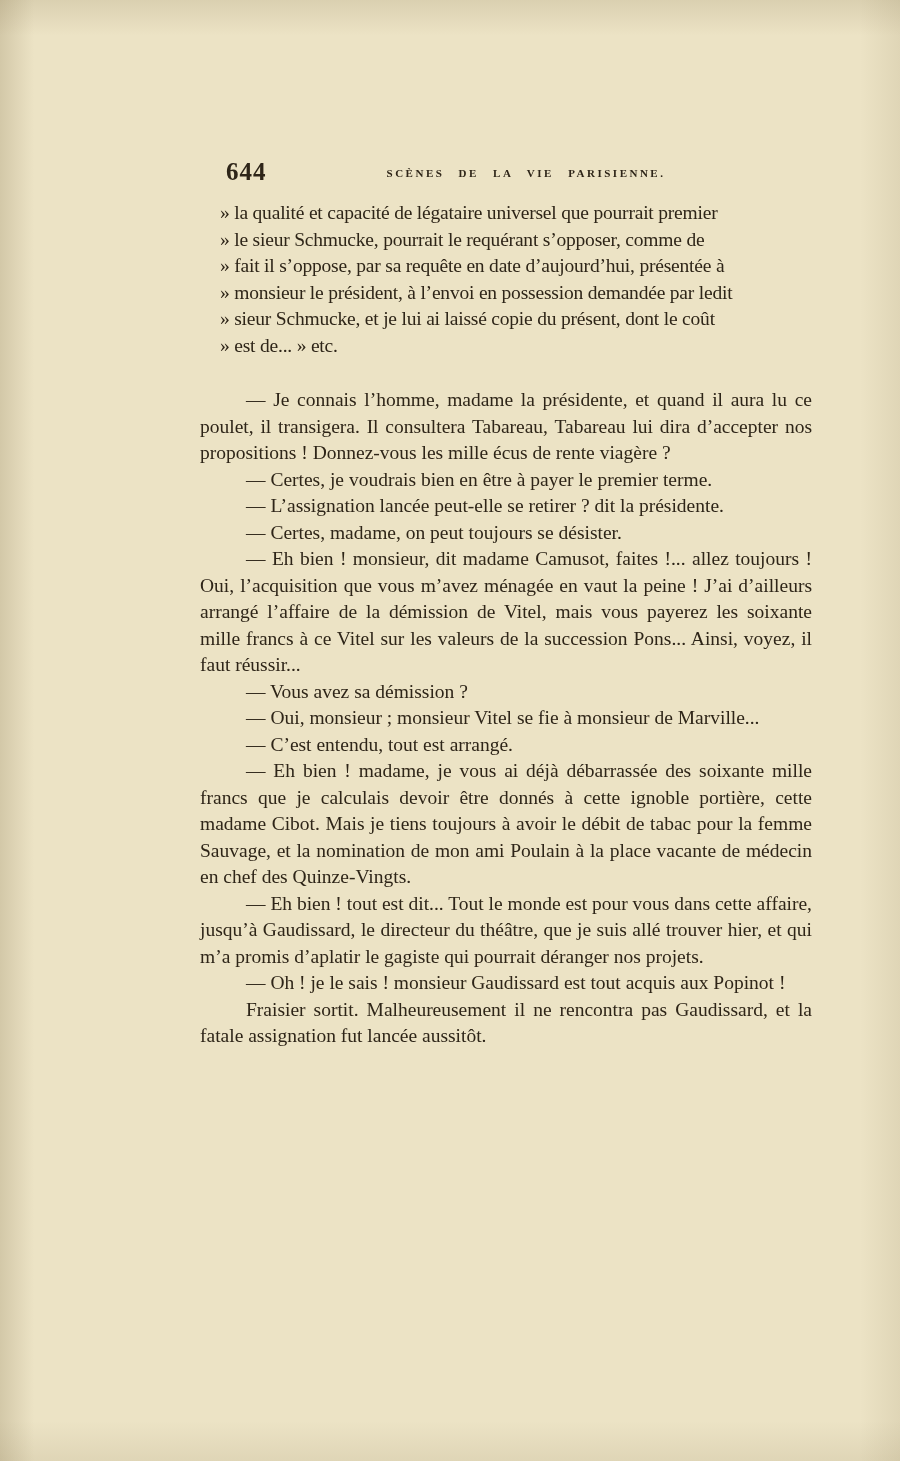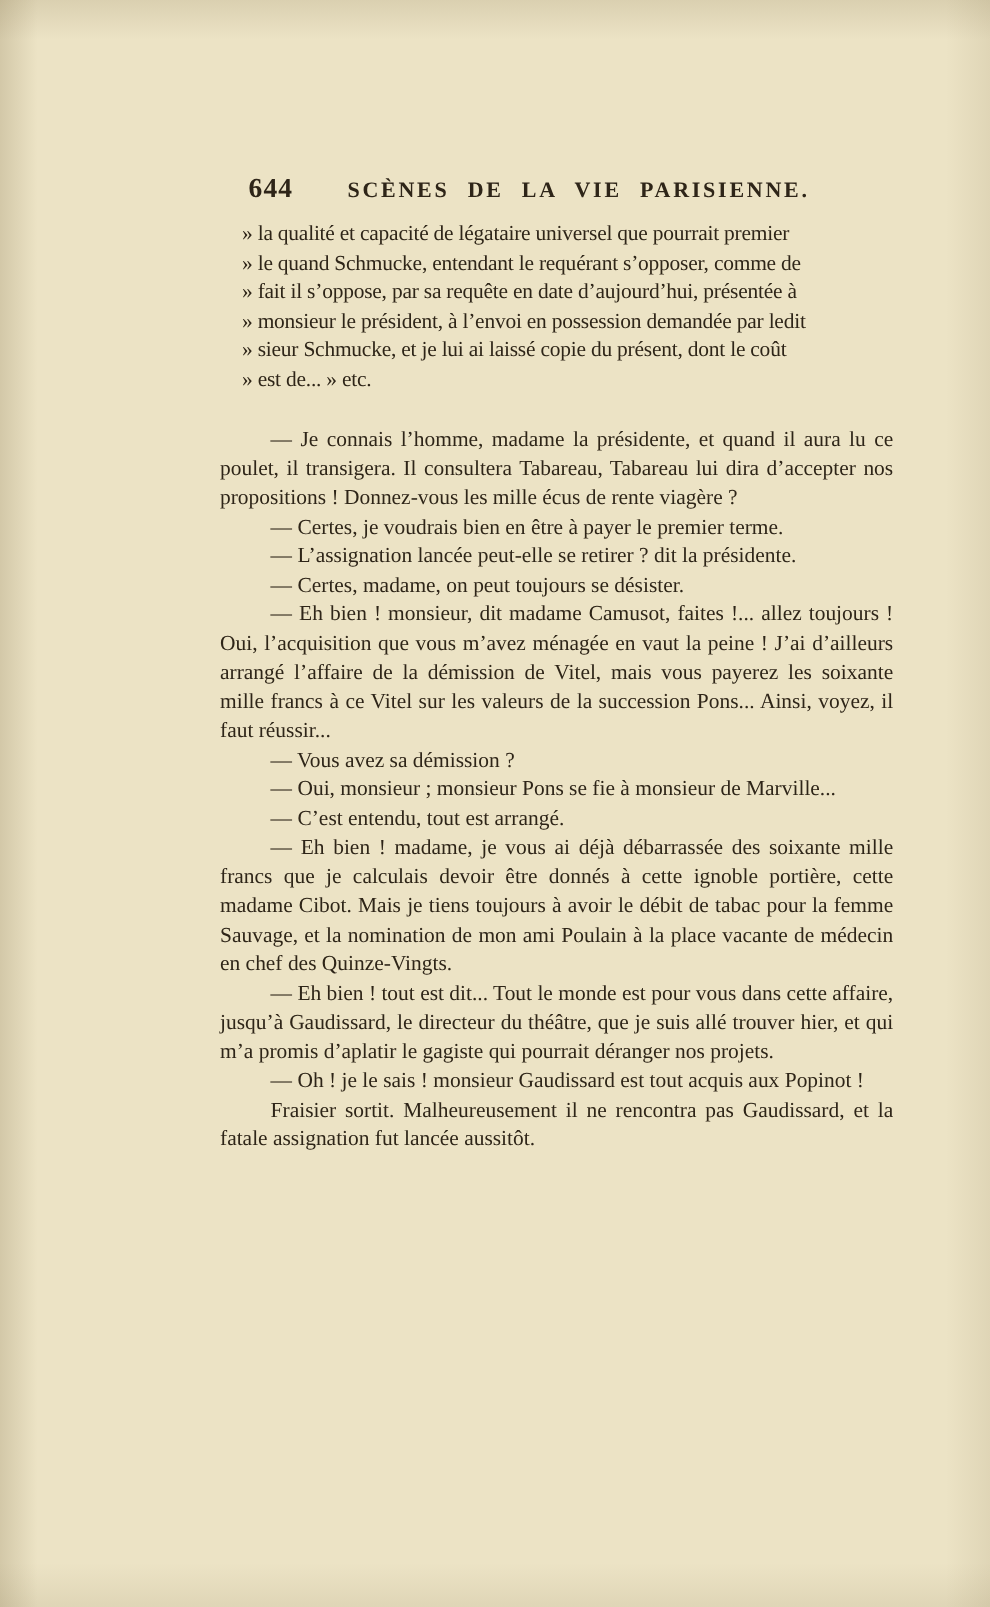"SCÈNES DE LA VIE PARISIENNE." .running-header { font-size: 20px -> 11px }
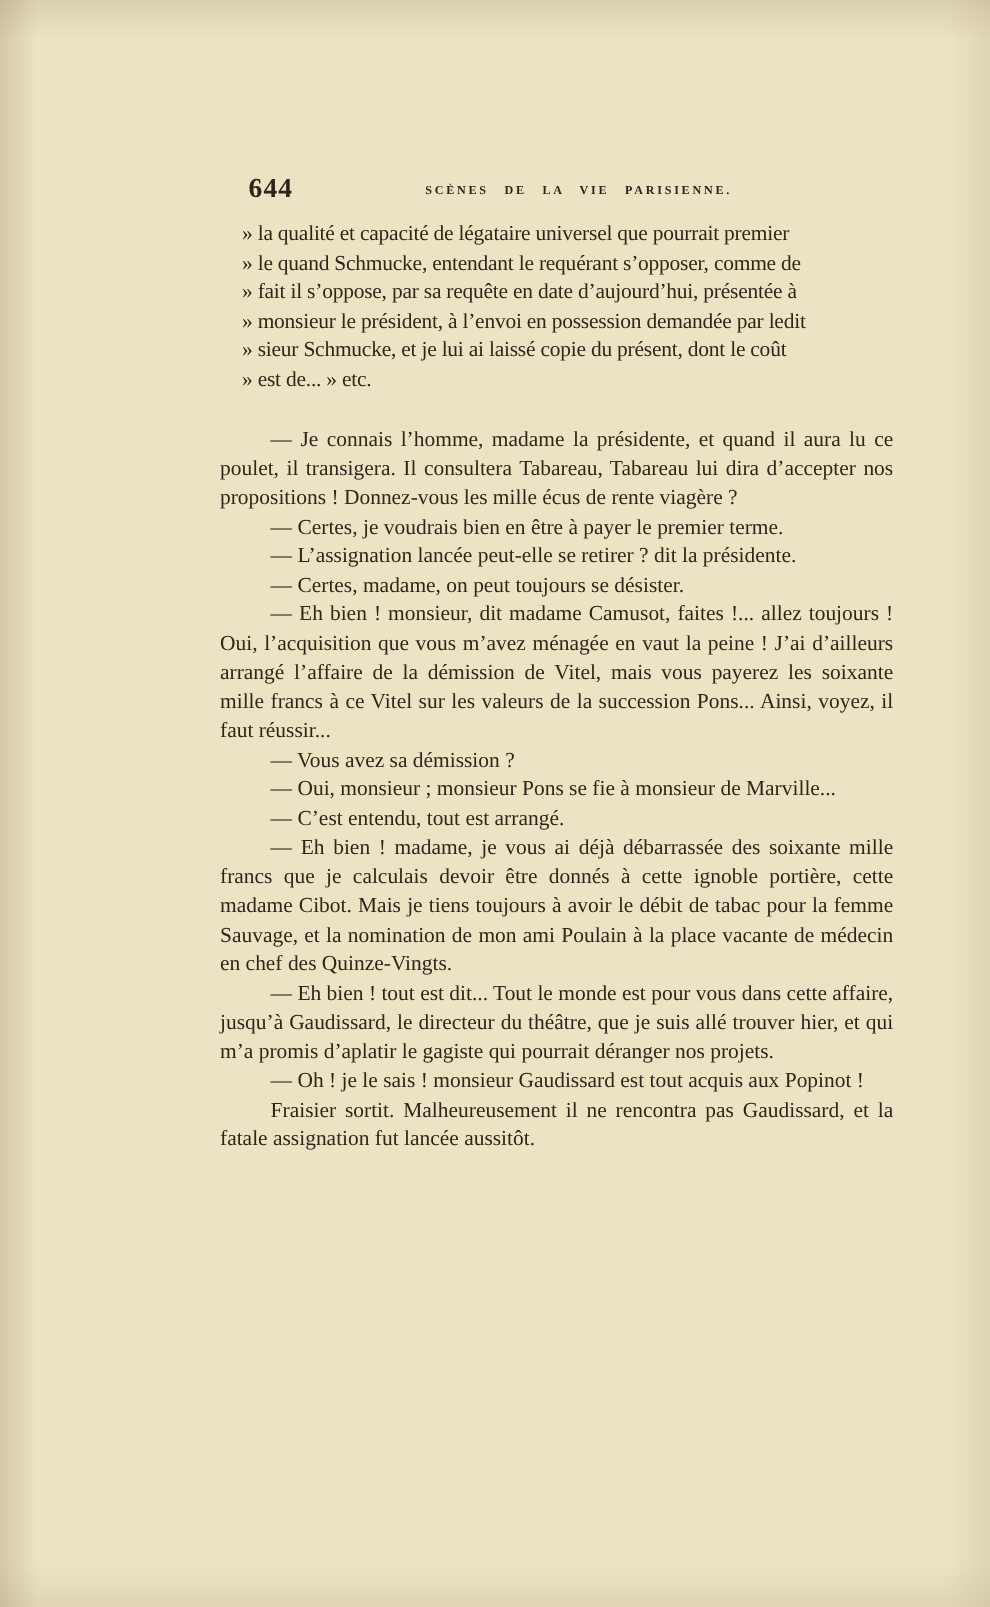"» le quand Schmucke, entendant" div.quote-line { text: quand Schmucke, entendant -> sieur Schmucke, pourrait }
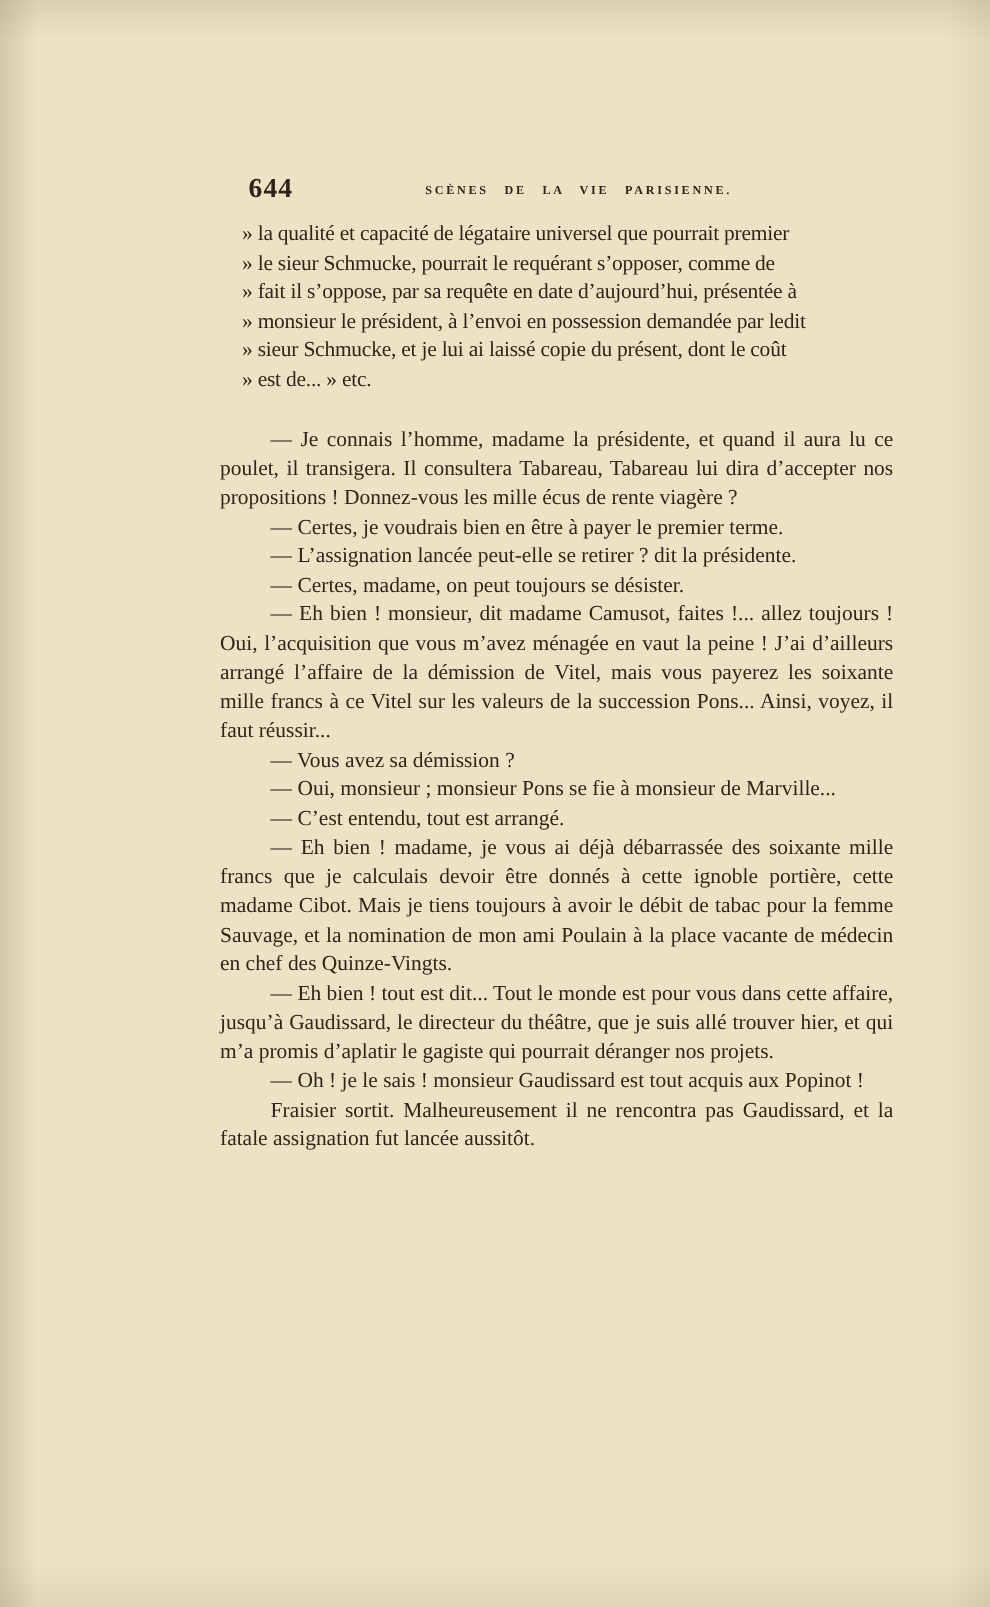"— Oui, monsieur ; monsieur" p.para { text: Pons -> Vitel }
